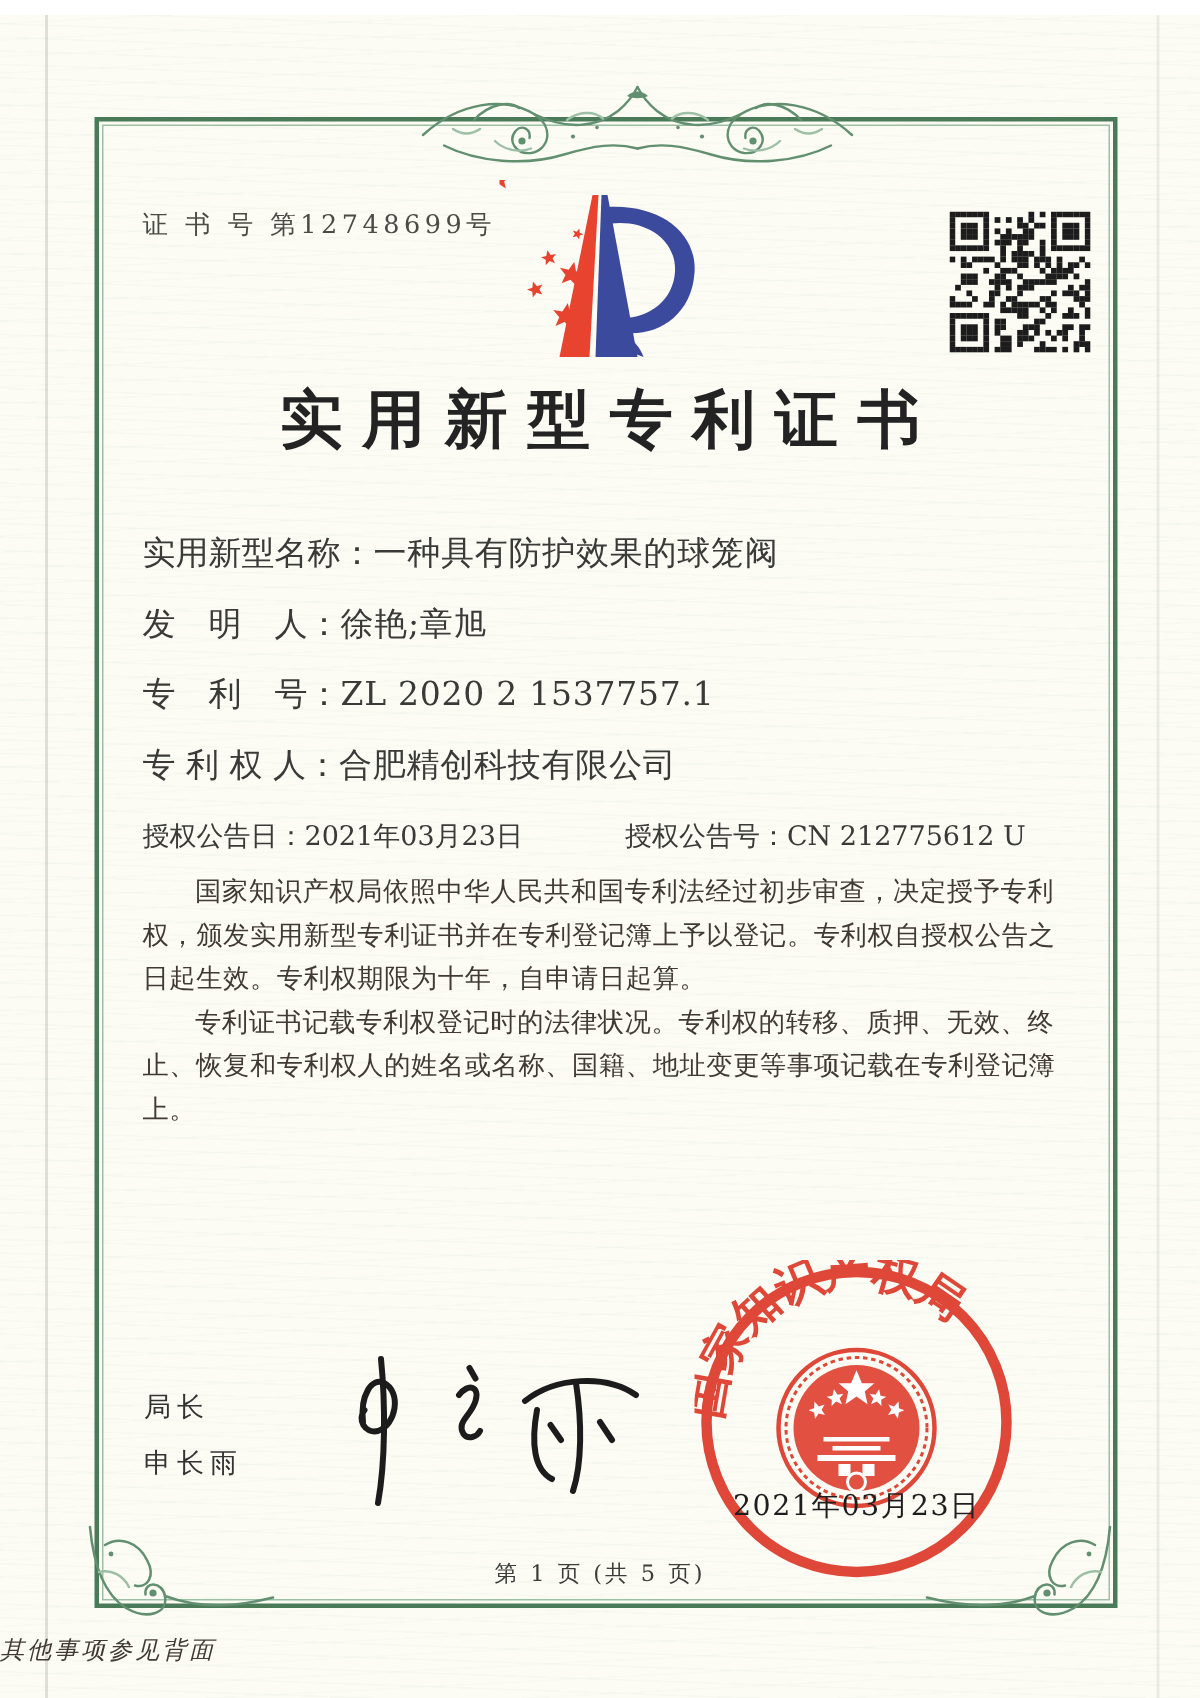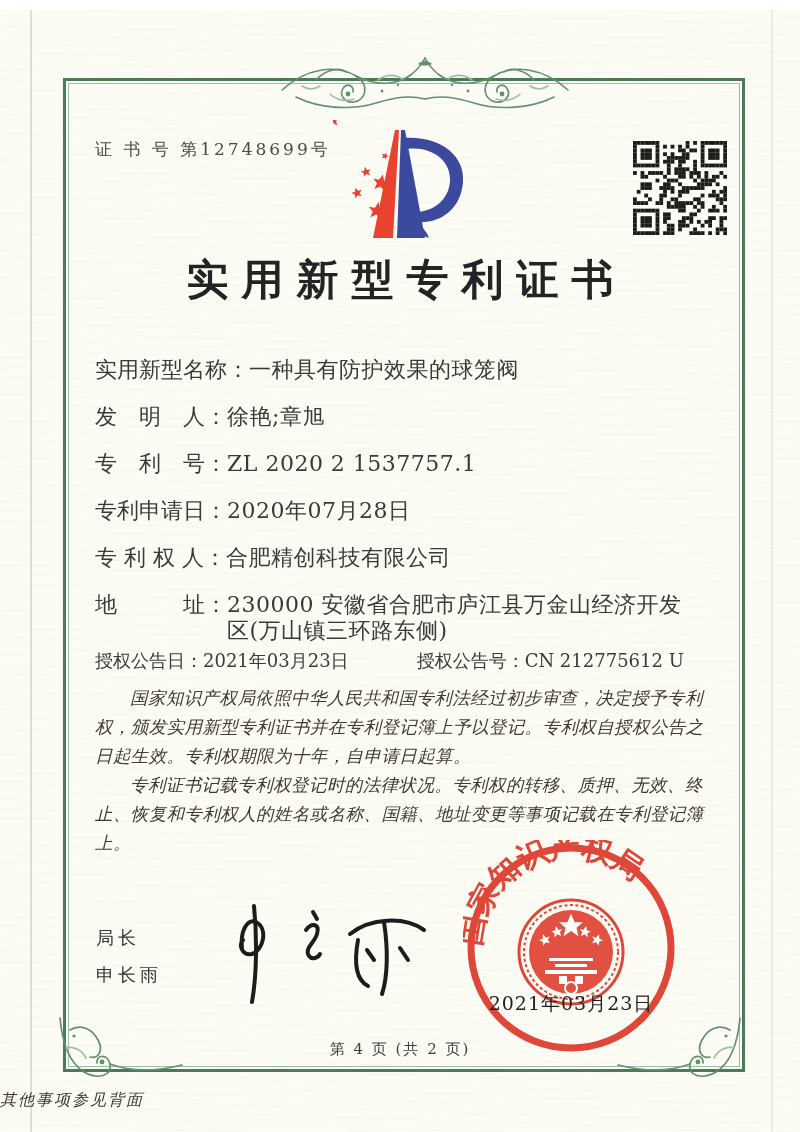"专利申请日：" div.field-row { html: <div> <span>专利申请日：</span> <span>2020年07月28日</span> </div> -> none }
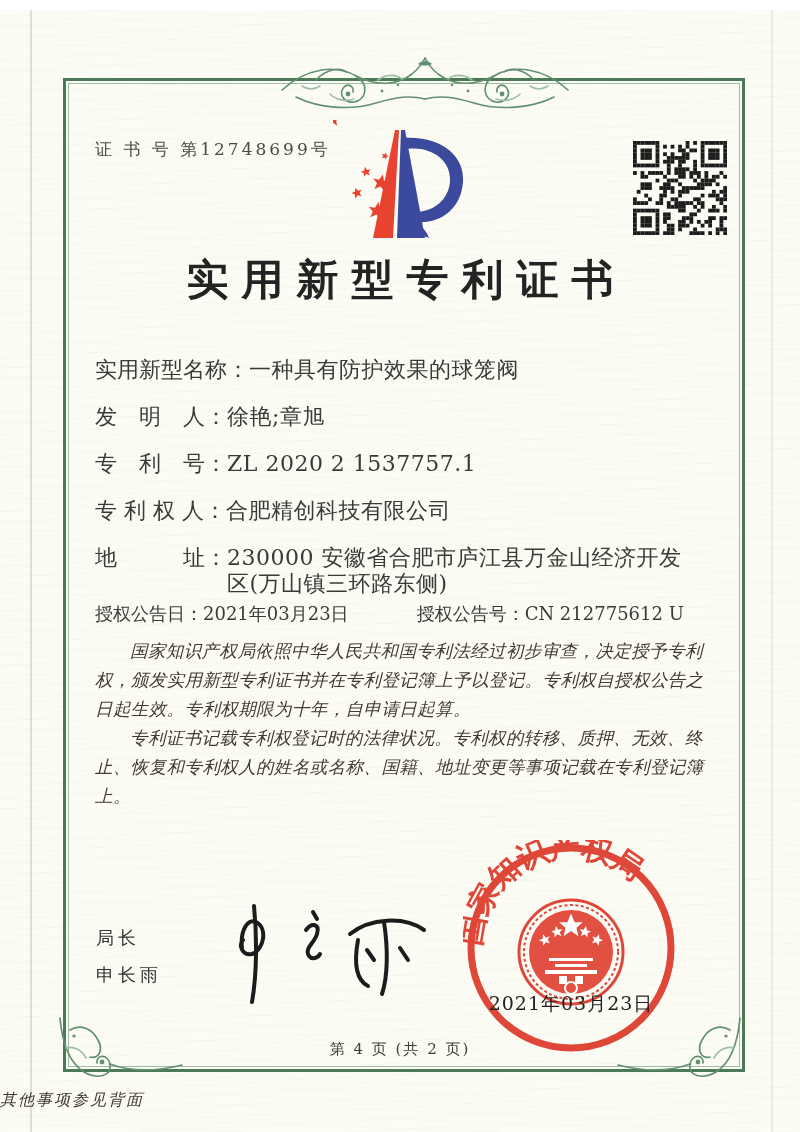"地 址：" div.field-row { html: <div> <span>地 址：</span> <span>230000 安徽省合肥市庐江县万金山经济开发区(万山镇三环路东侧)</span> </div> -> none }
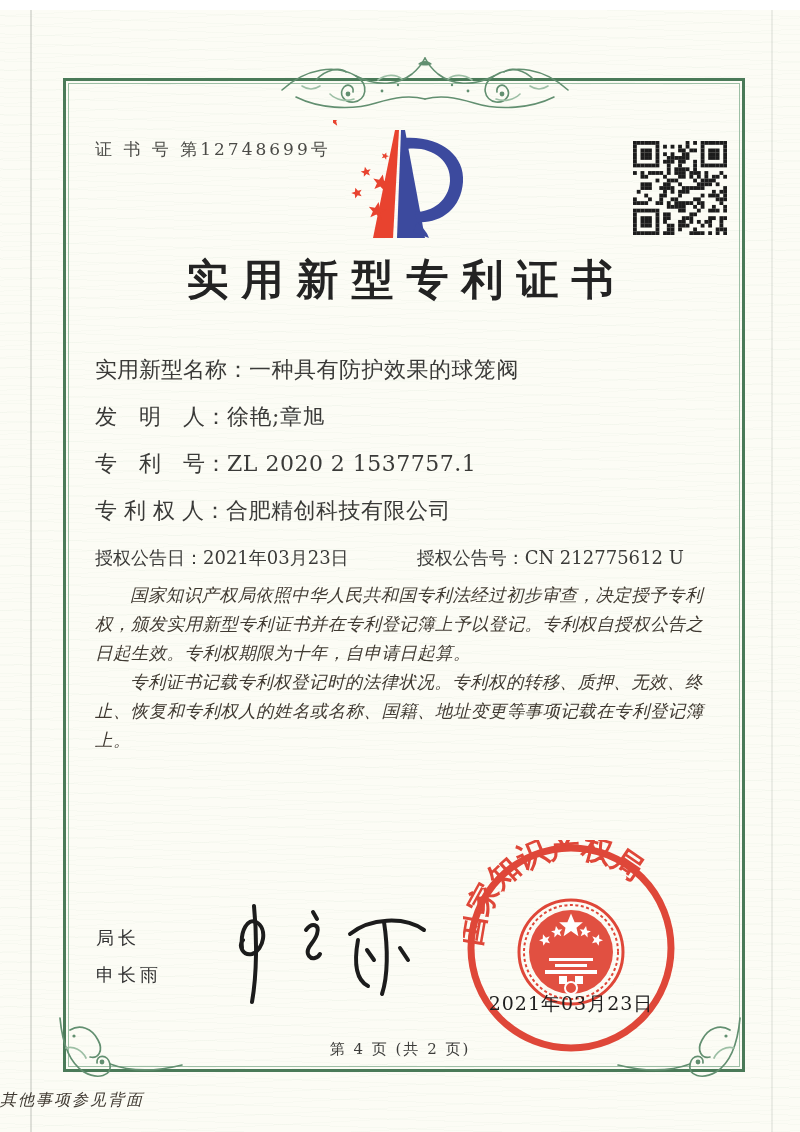"国家知识产权局依照中华人民共和国专利法经过初步审查，决定授予专利权，颁发实用新型" .paragraphs { font-style: italic -> none }
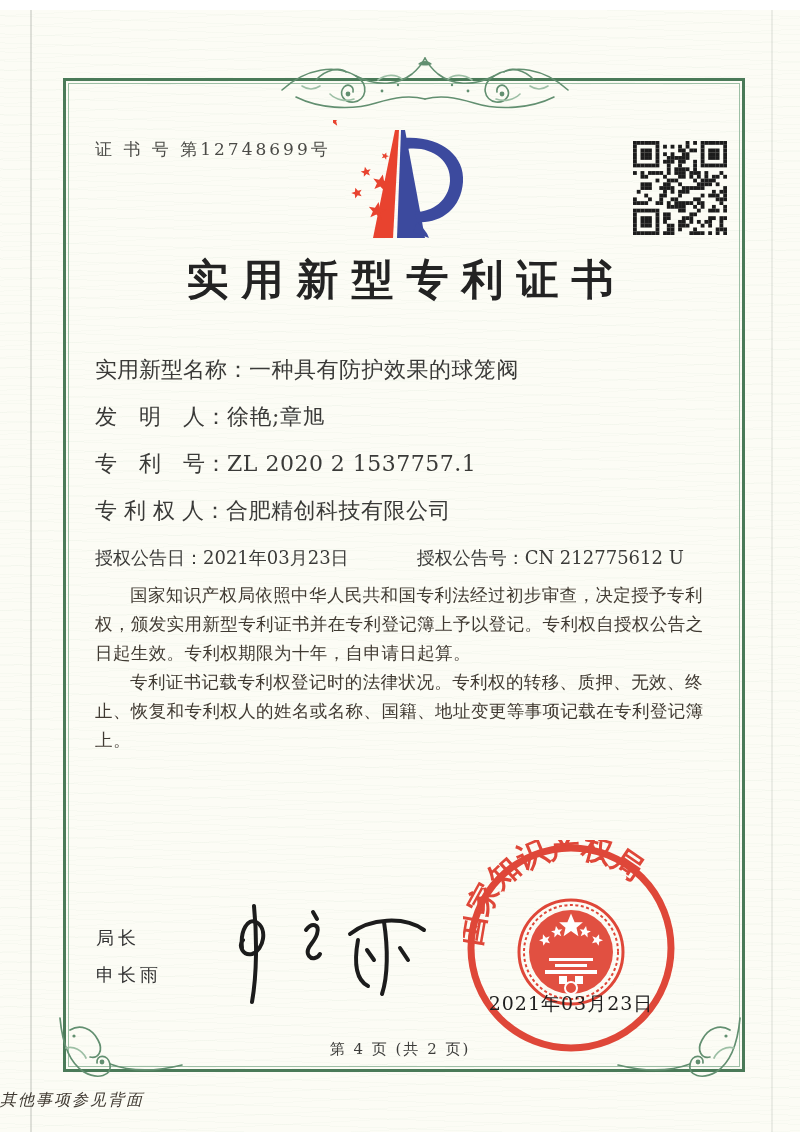"第 4 页 (共 2" div.page-info { text: 4 页 (共 2 -> 1 页 (共 5 }
